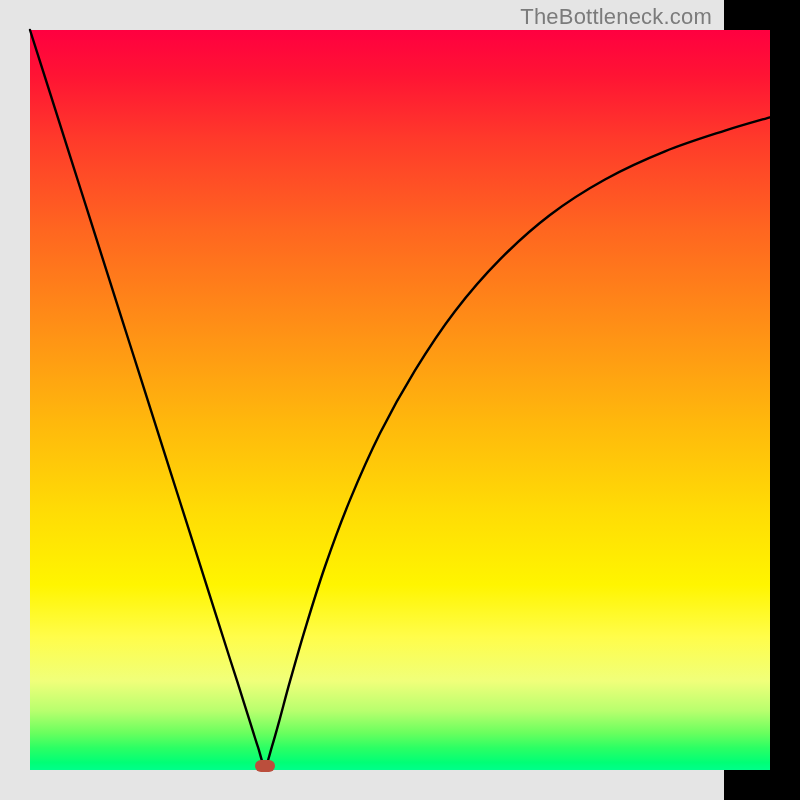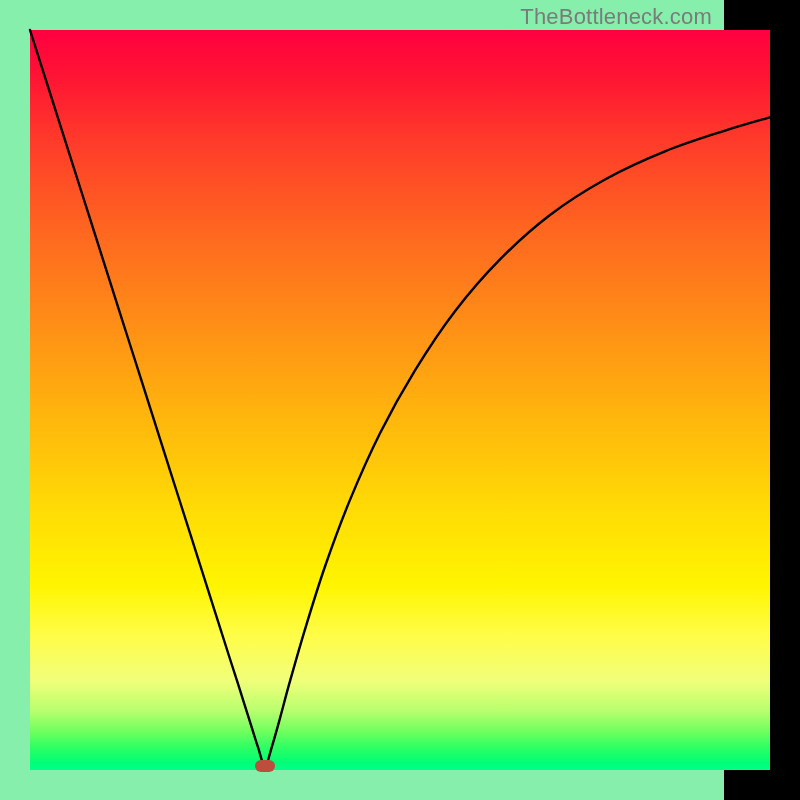"TheBottleneck.com" .frame { background: #86efac -> #e5e5e5 }
